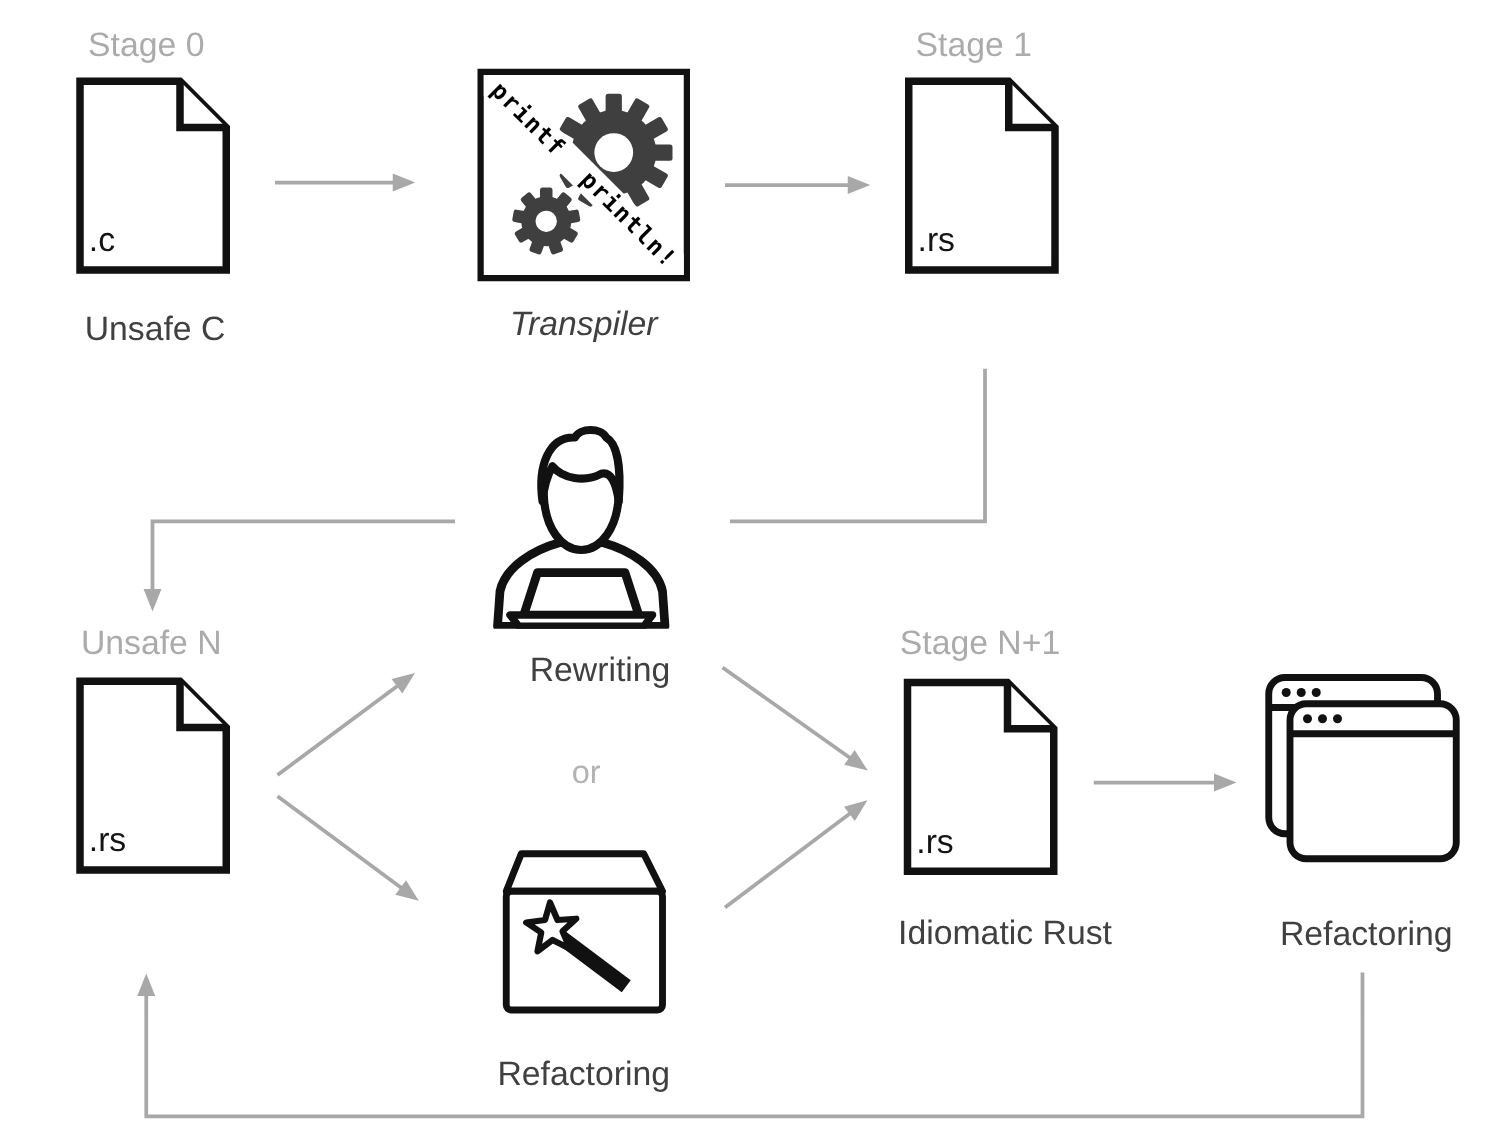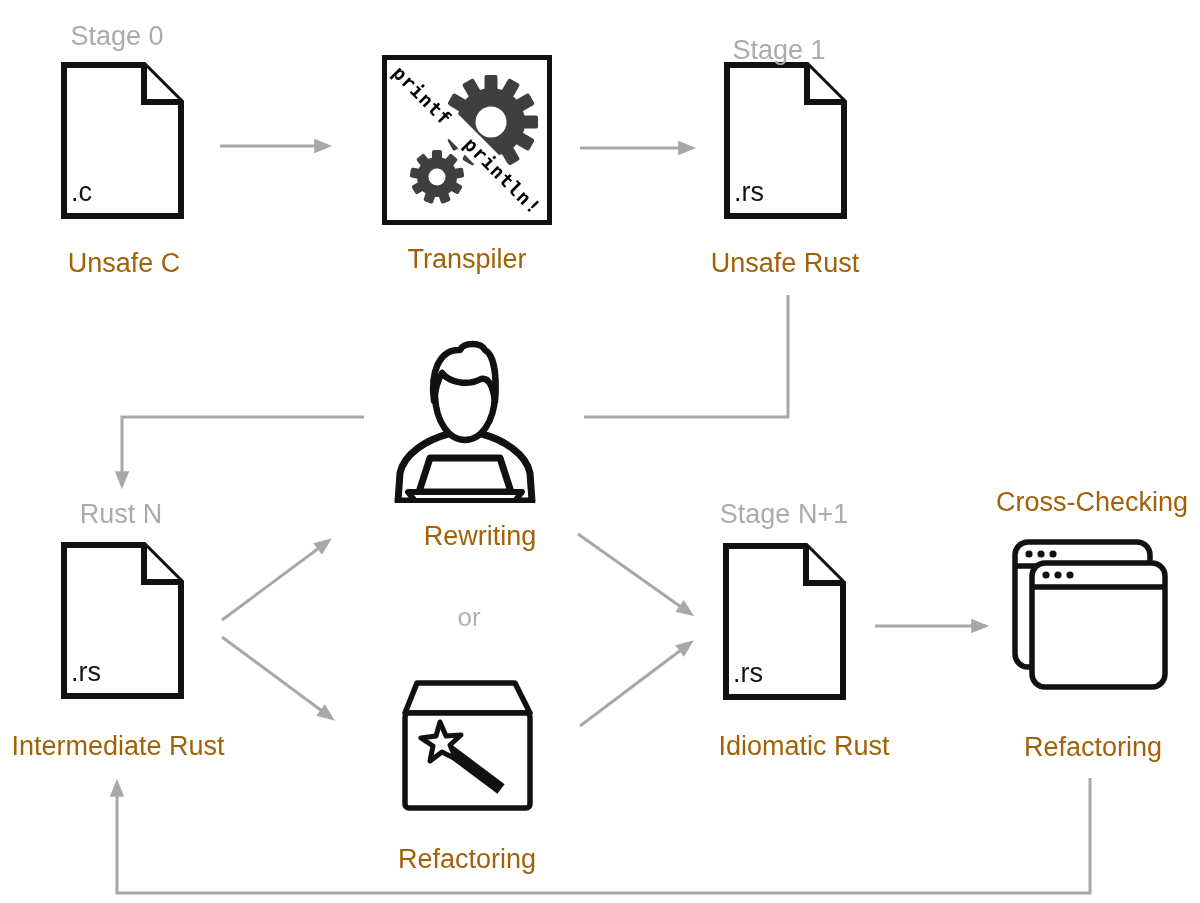"Stage 1" div.stage-label { margin-top: 14px -> none }
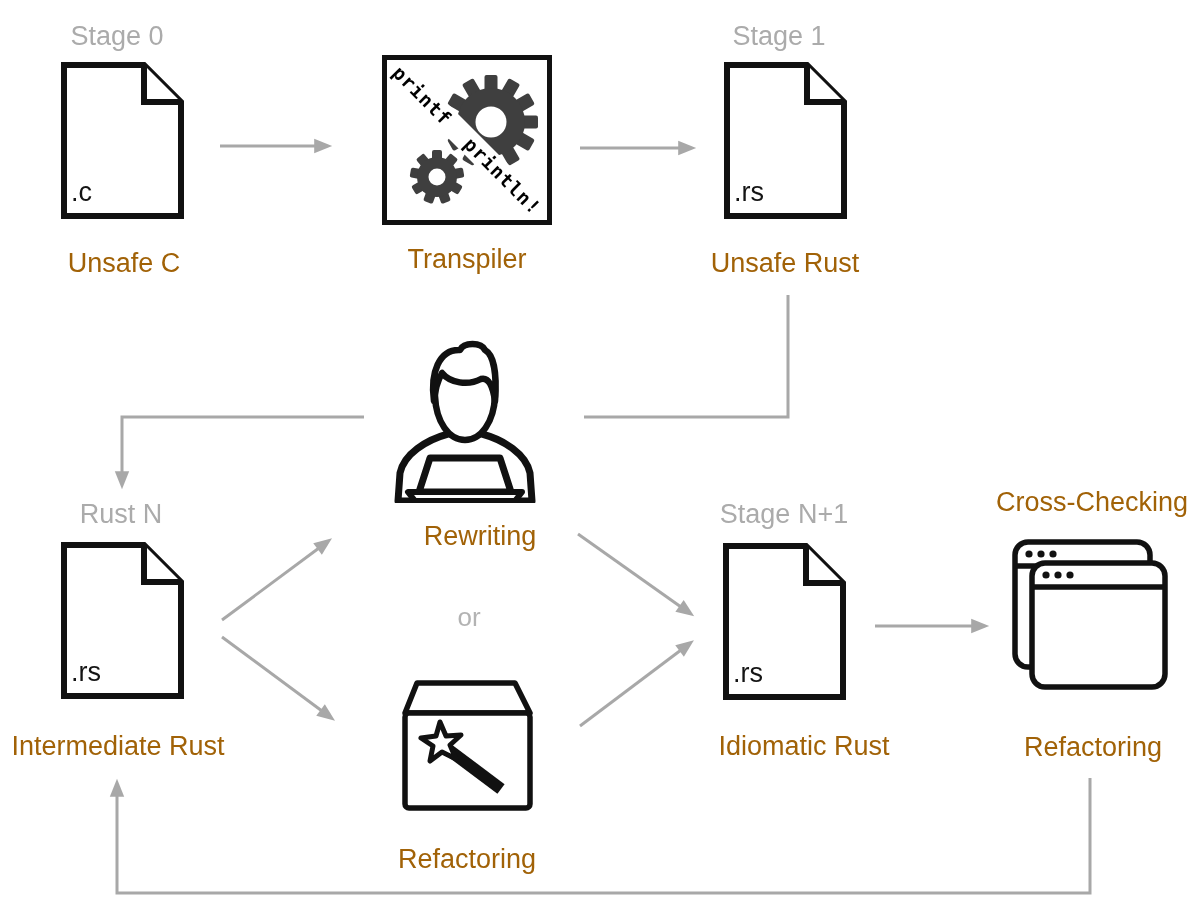"Unsafe C" .node-label { color: #a16207 -> #404040 }
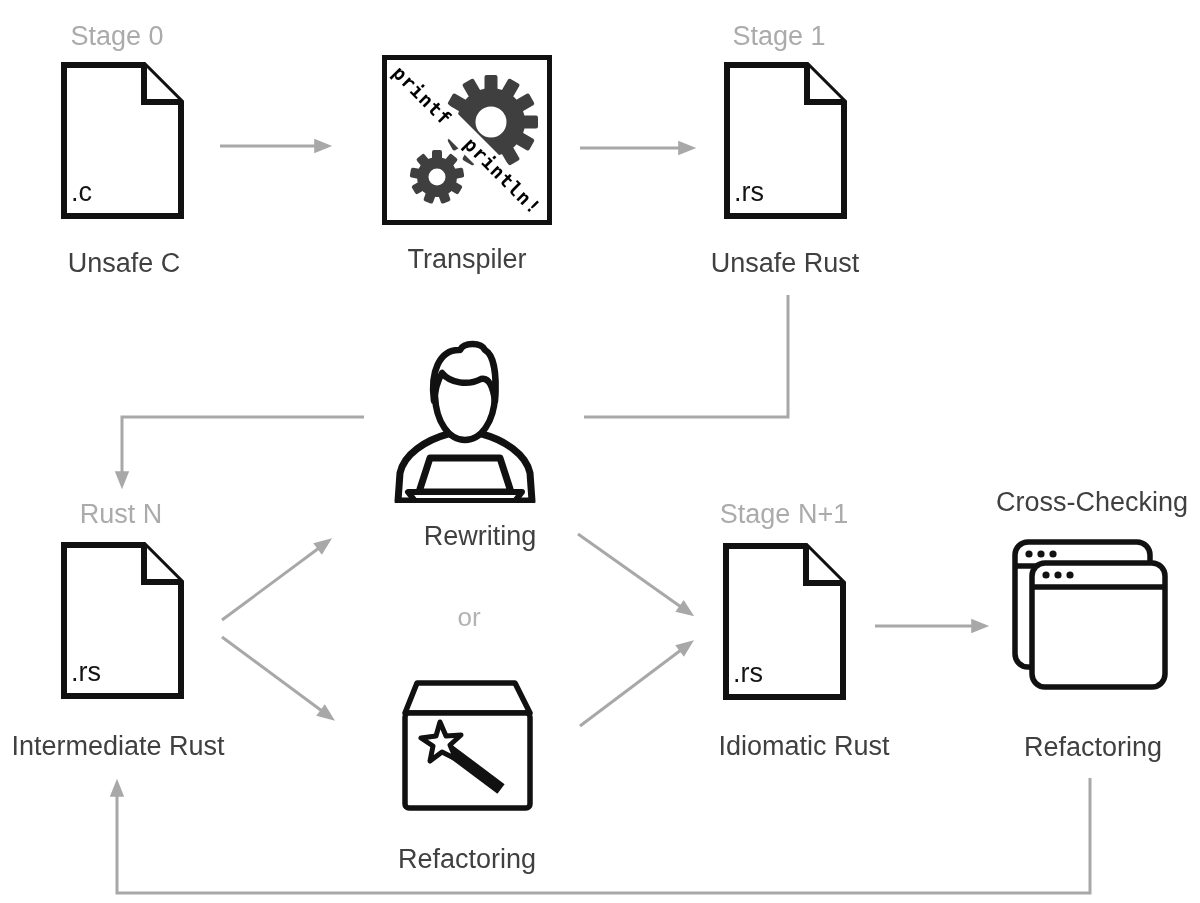"Transpiler" div.node-label { font-style: none -> italic }
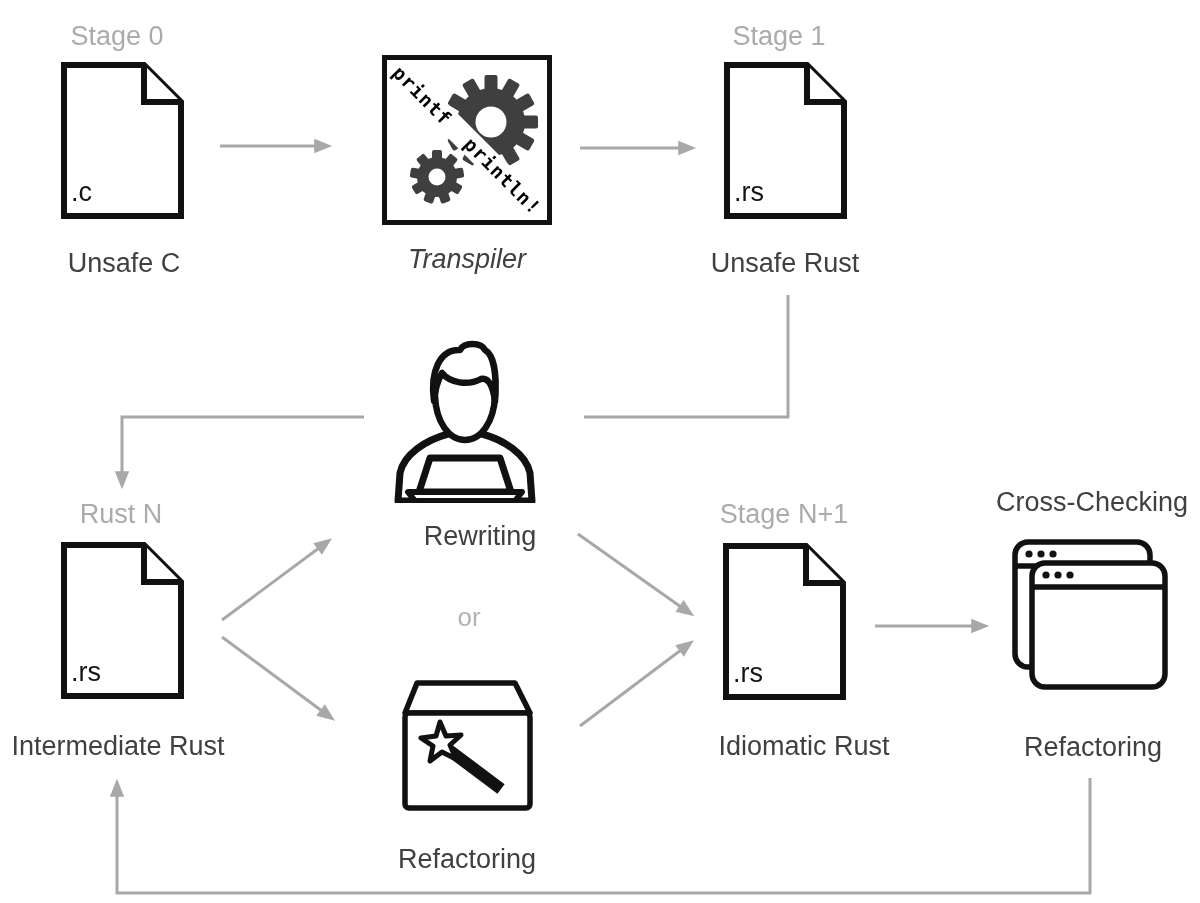"Unsafe Rust" div.node-label { html: <div>Unsafe Rust</div> -> none }
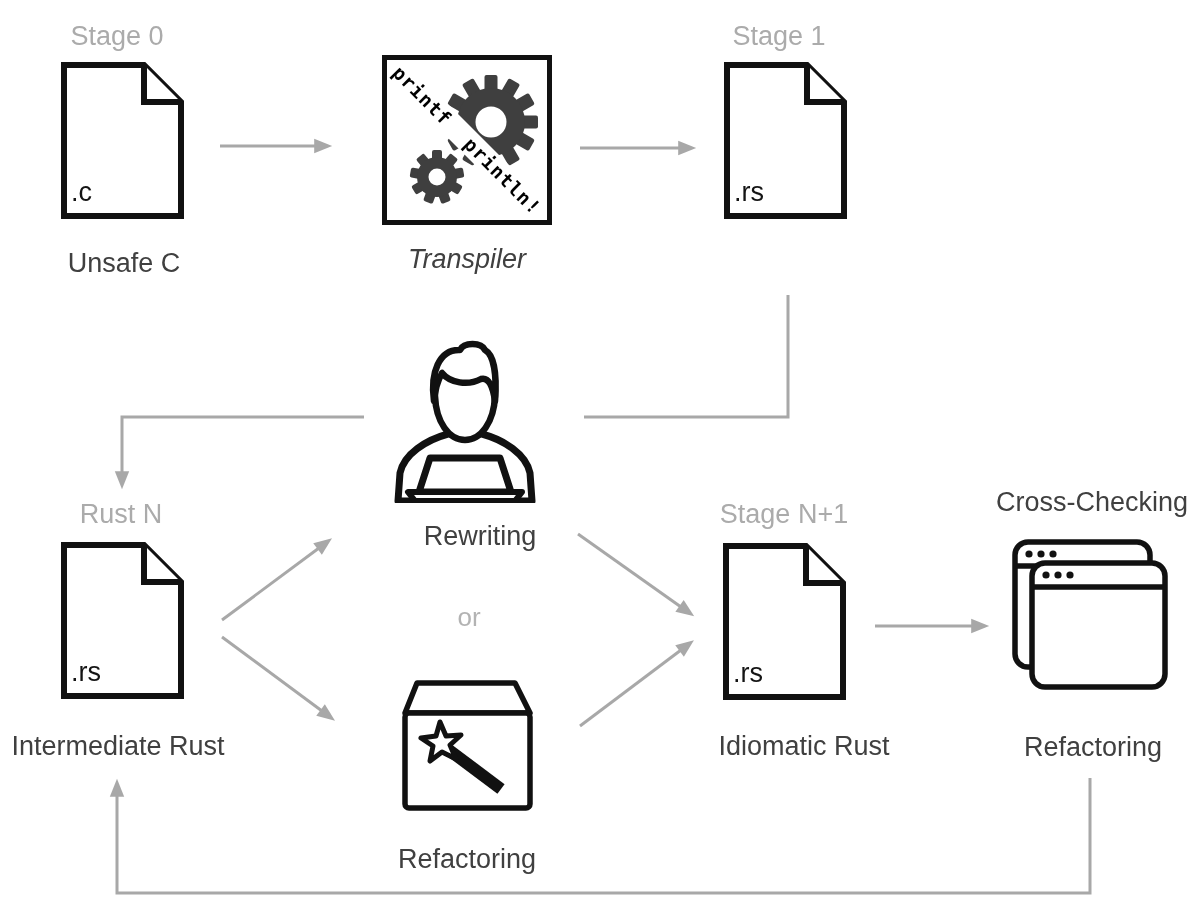"Rust N" div.stage-label { text: Rust -> Unsafe }
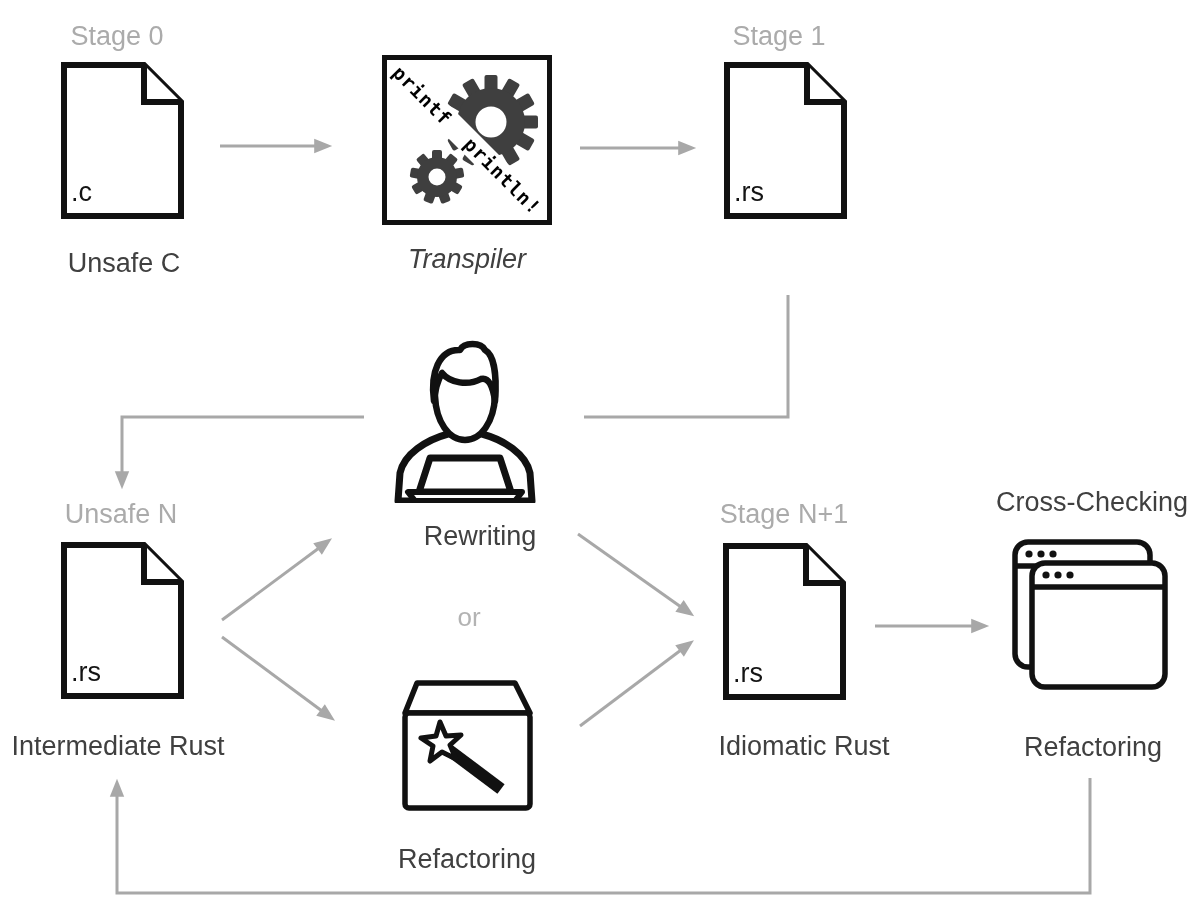"Cross-Checking" div.node-label { html: <div>Cross-Checking</div> -> none }
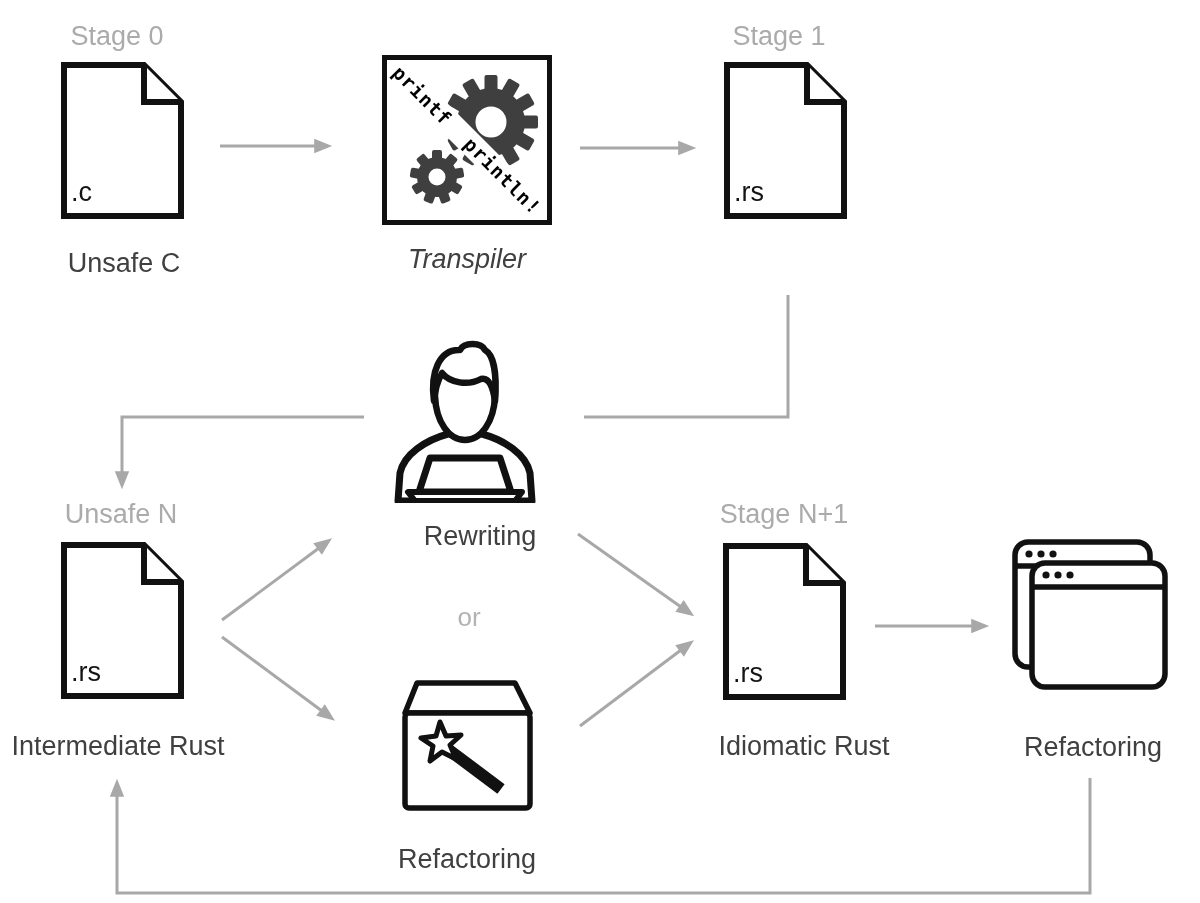"Intermediate Rust" div.node-label { html: <div>Intermediate Rust</div> -> none }
